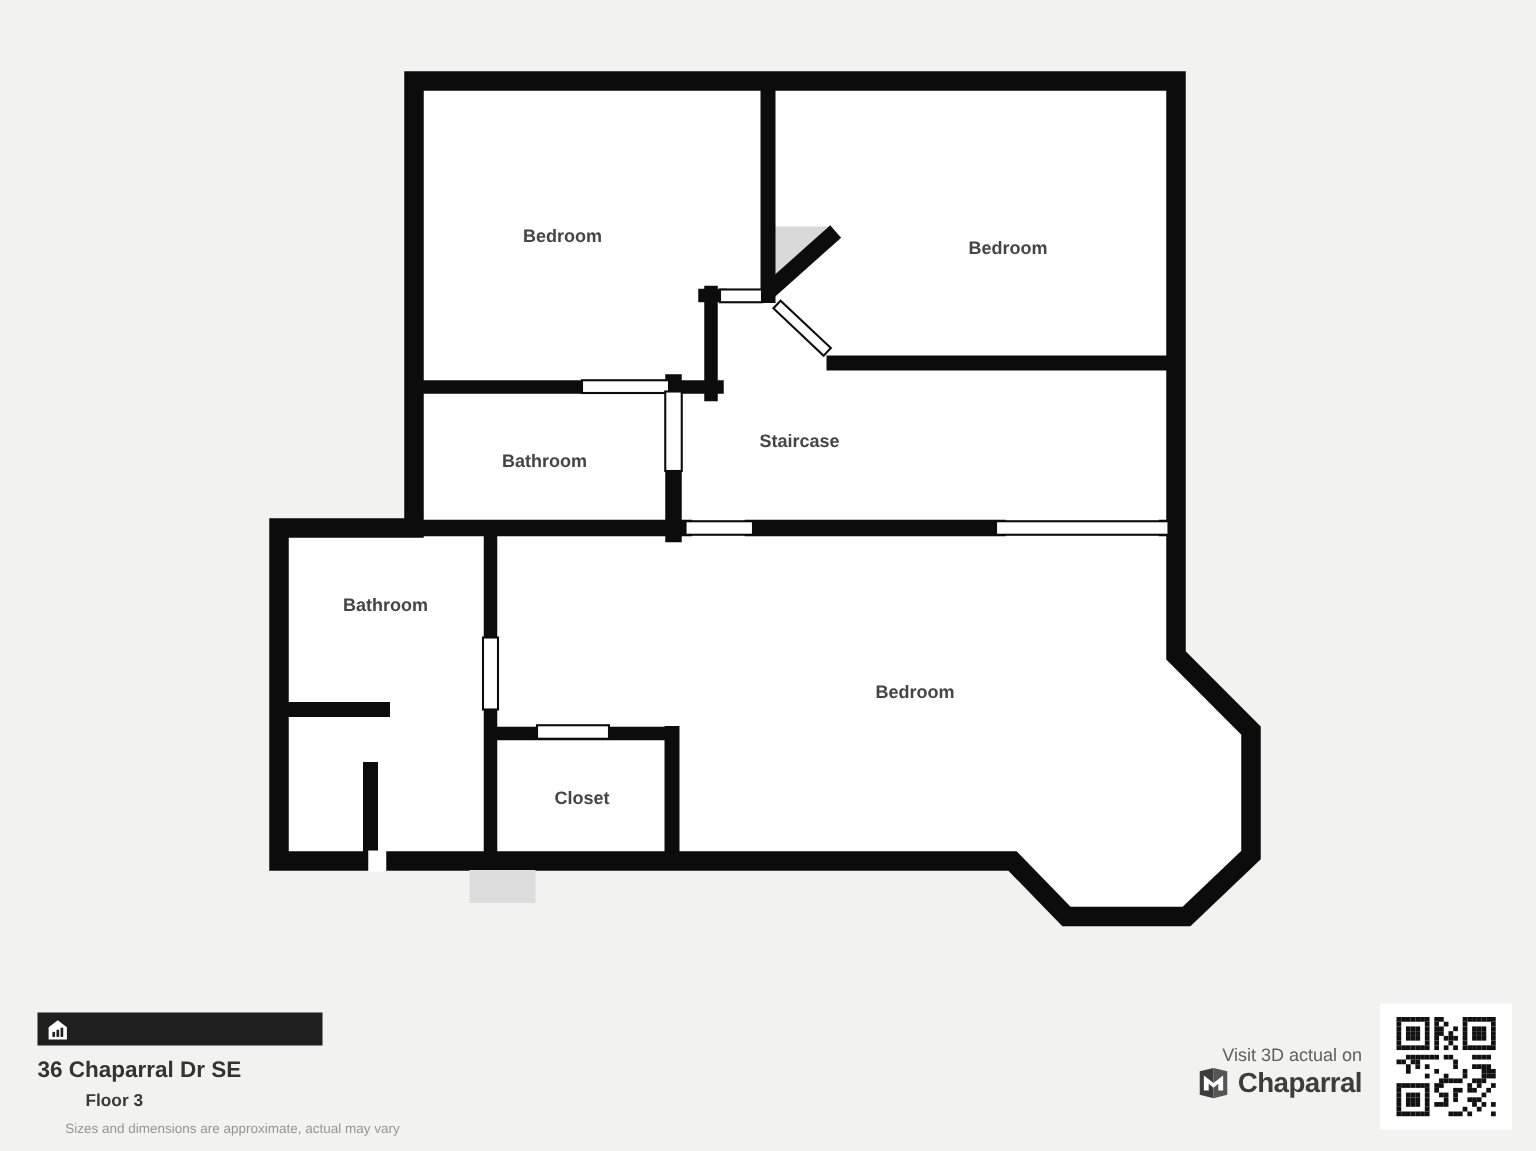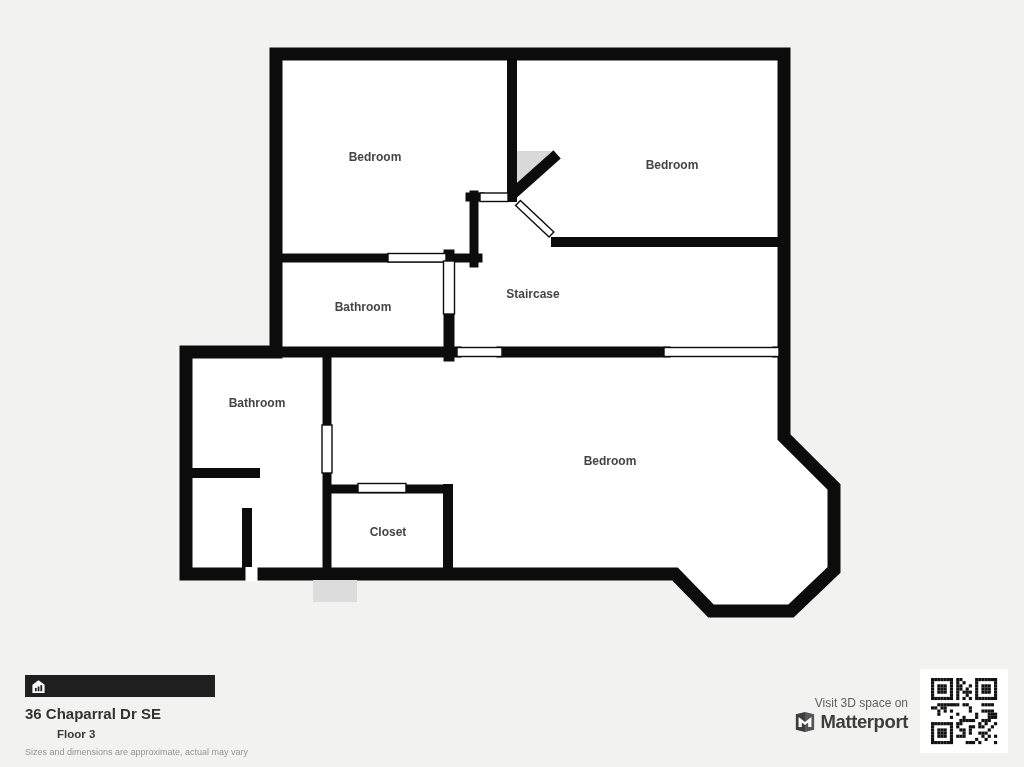"Visit 3D space on" div.visit-text { text: space -> actual }
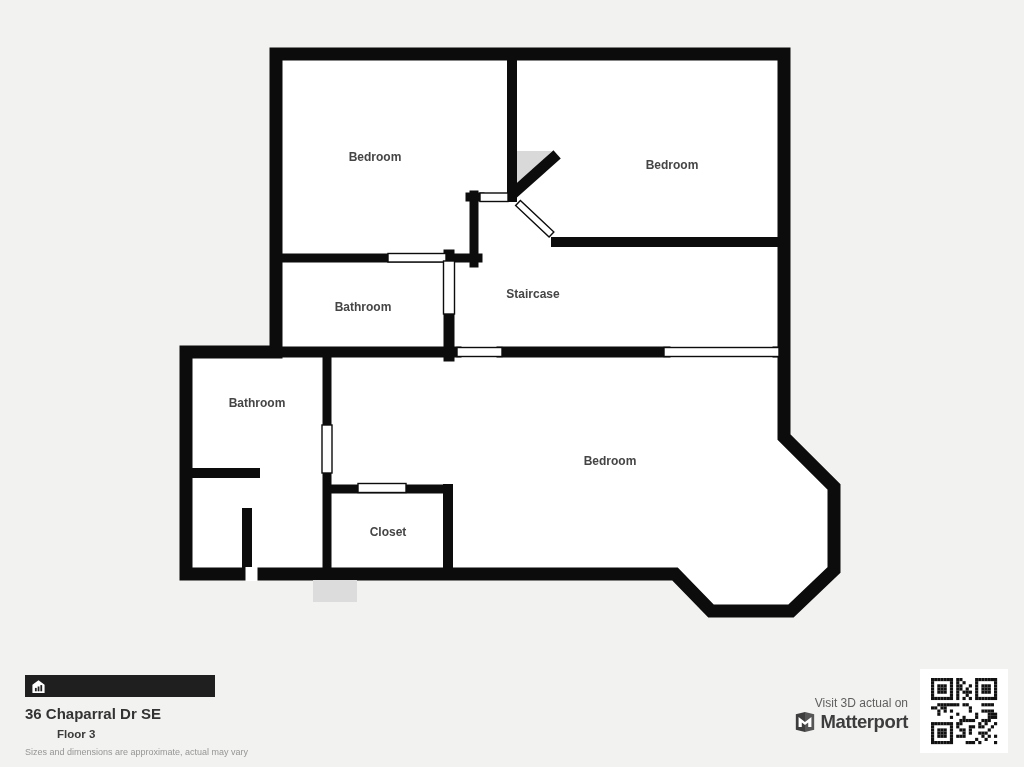"Matterport" span.brand-word { text: Matterport -> Chaparral }
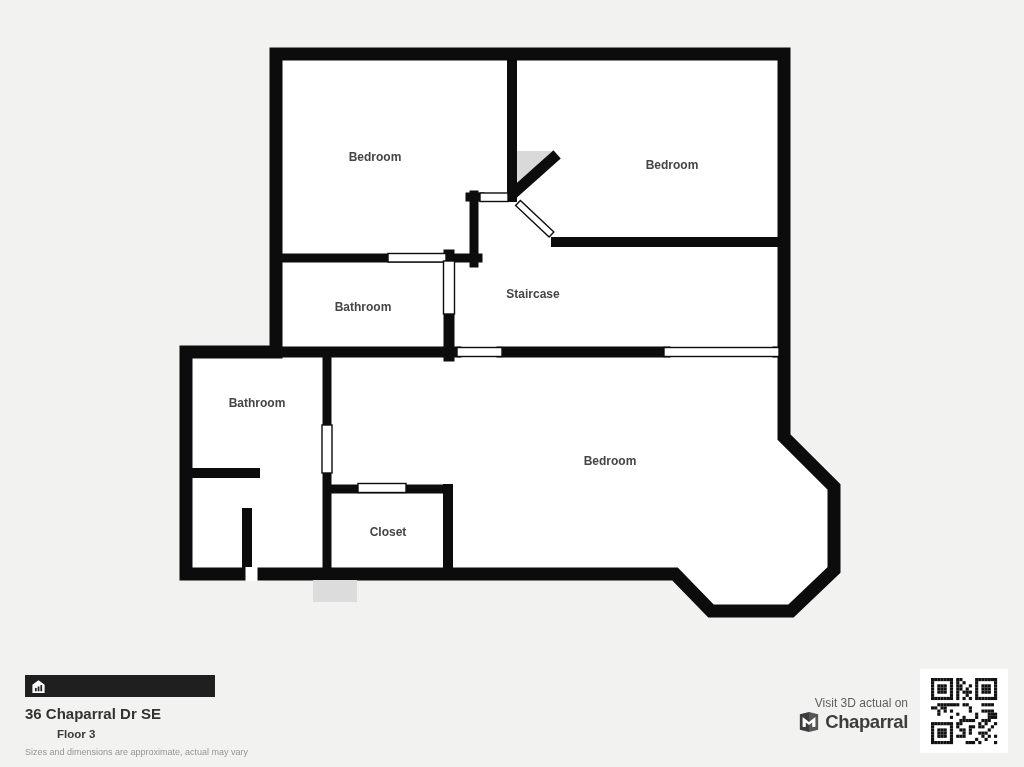"Sizes and dimensions are approximate," .disclaimer { text-align: none -> center }
